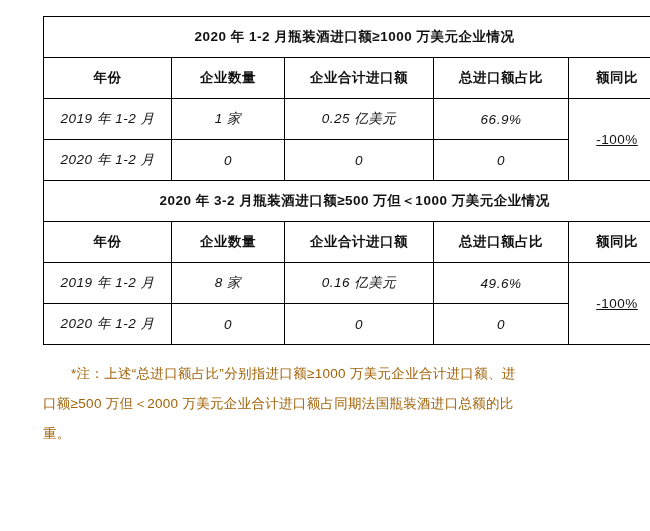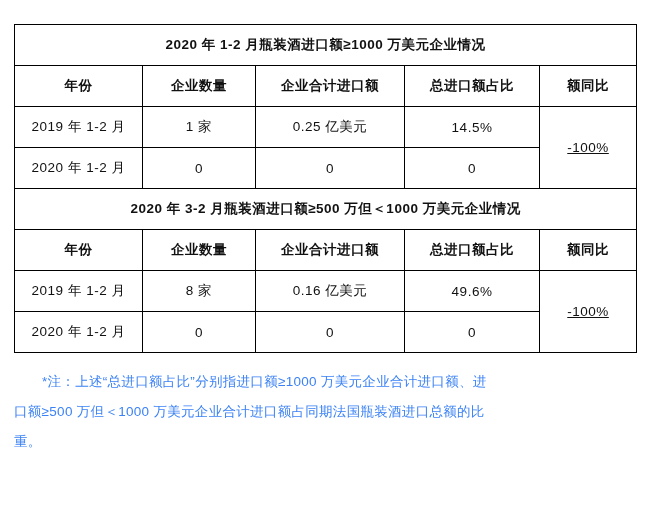"2020 年 1-2 月瓶装酒进口额≥1000 万美元企业情况" .page { margin-left: none -> 29px; padding: 24px 14px 0 14px -> 16px 14px 0 14px }
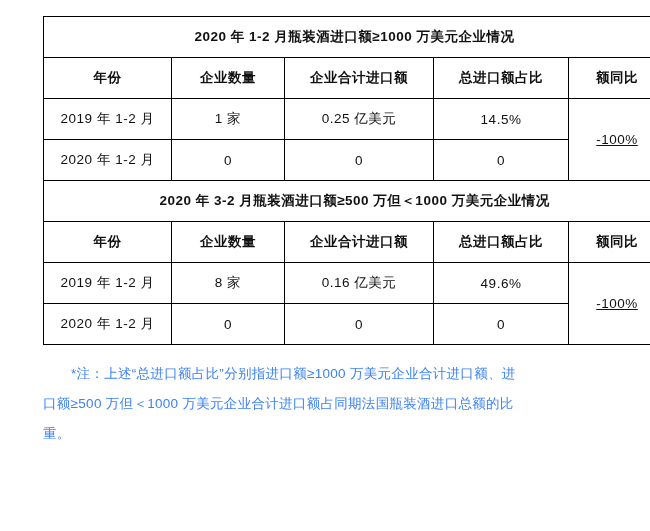"2019 年 1-2 月" td.data-cell { font-style: none -> italic }
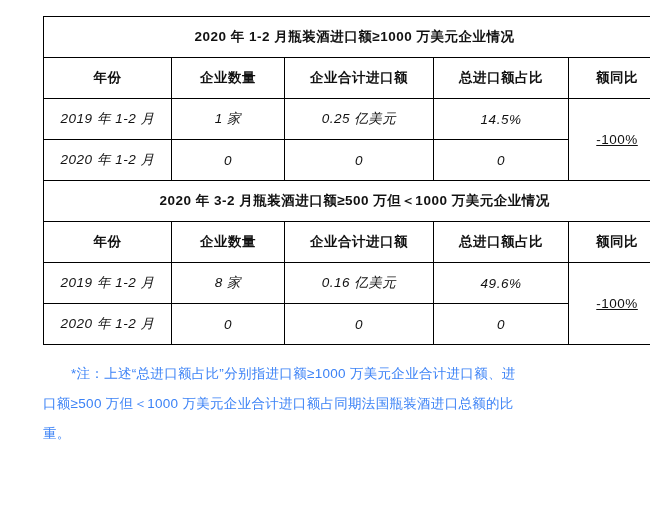"14.5%" td.data-cell { text: 14.5% -> 66.9% }
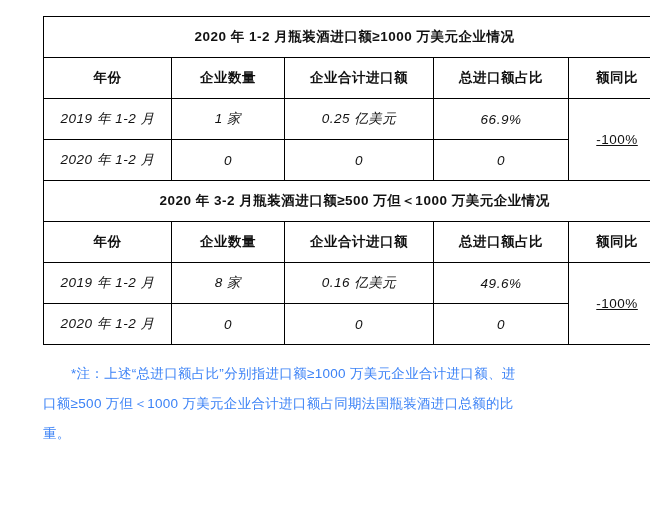"*注：上述“总进口额占比”分别指进口额≥1000 万美元企业合计进口额、进" .note { color: #3b82f6 -> #a16207 }
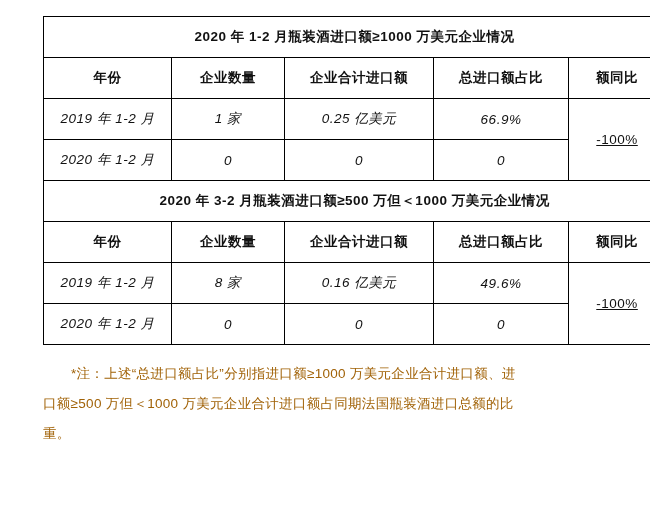"口额≥500 万但＜1000 万美元企业合计进口额占同期法国瓶装酒进口总额的比" p { text: 1000 -> 2000 }
